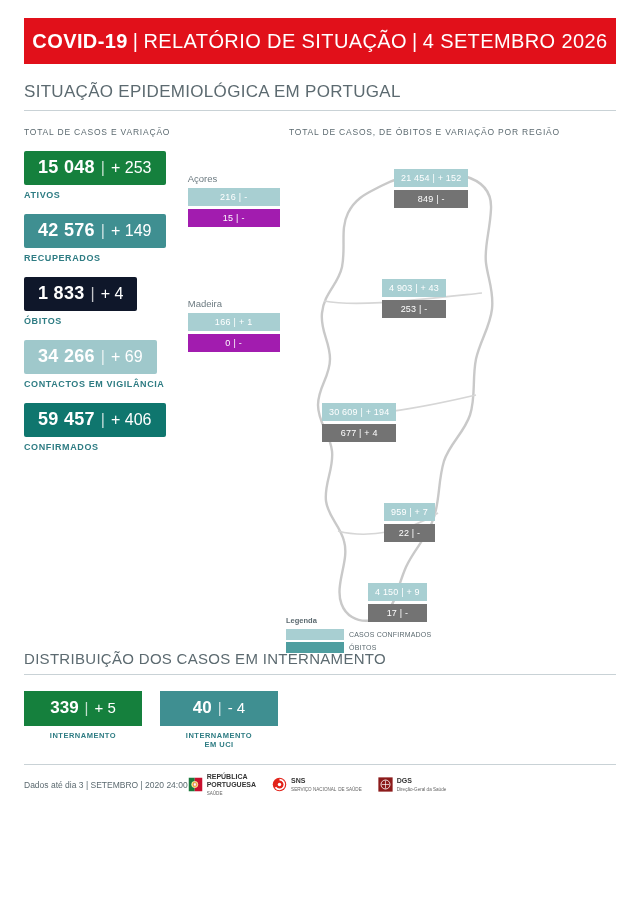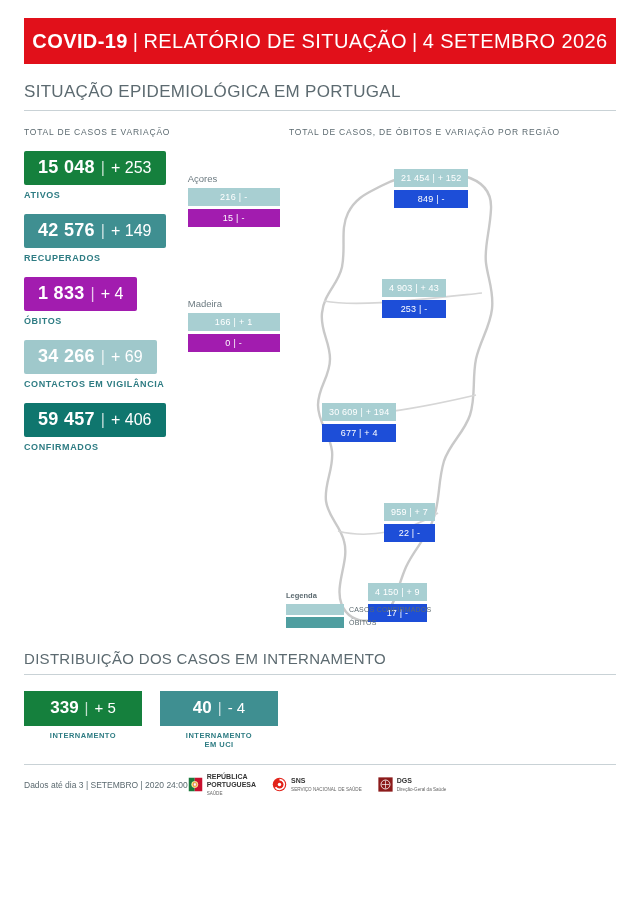"849 | -" .rb-d { background: #1d4ed8 -> #737373 }
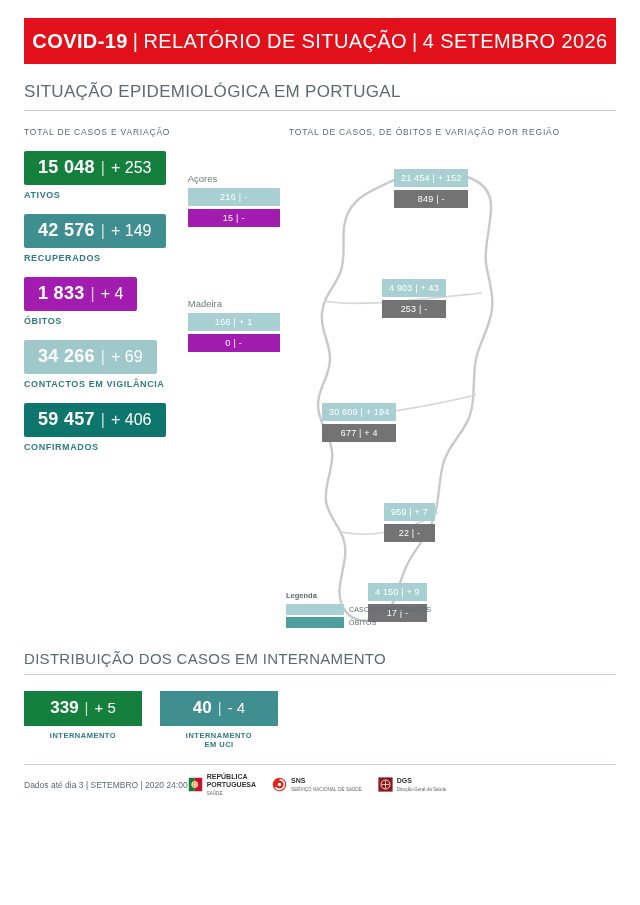"1 833" .c-teal { background: #a21caf -> #0f172a }
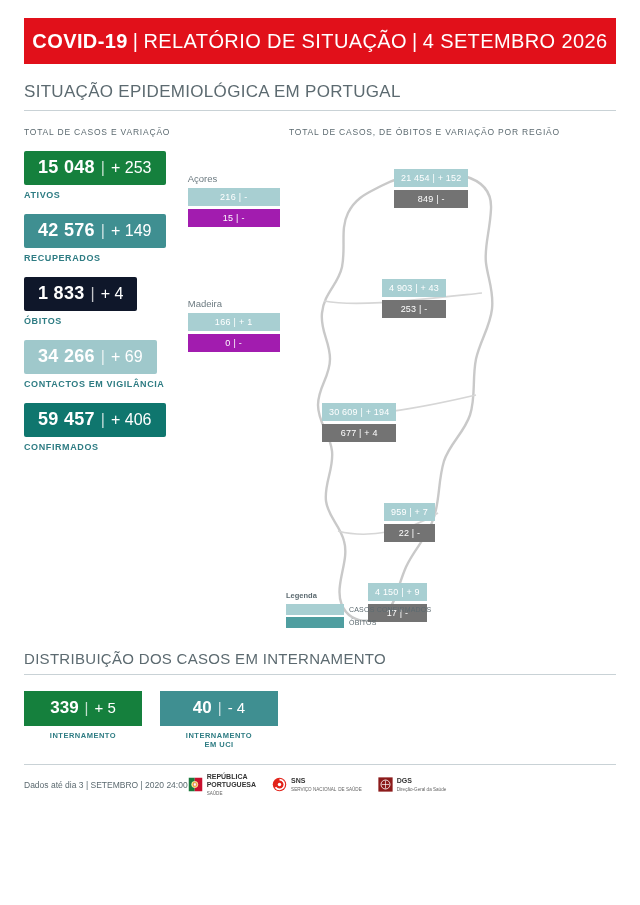"Legenda" .legend { top: 440px -> 465px }
